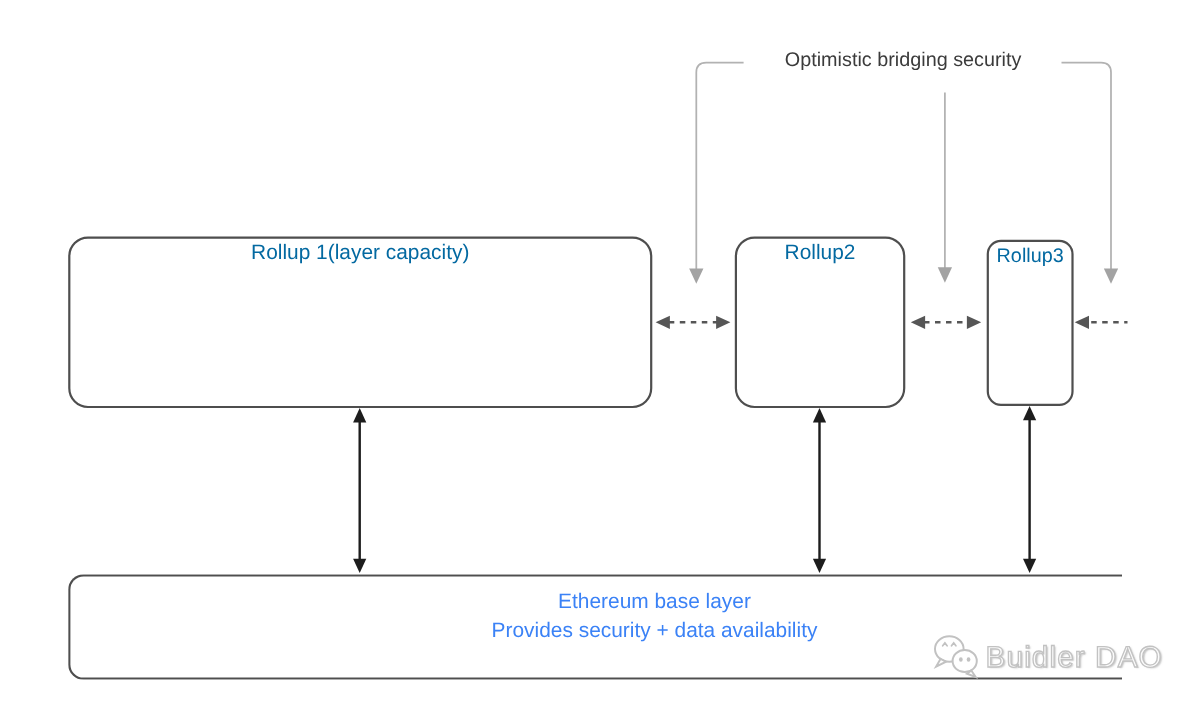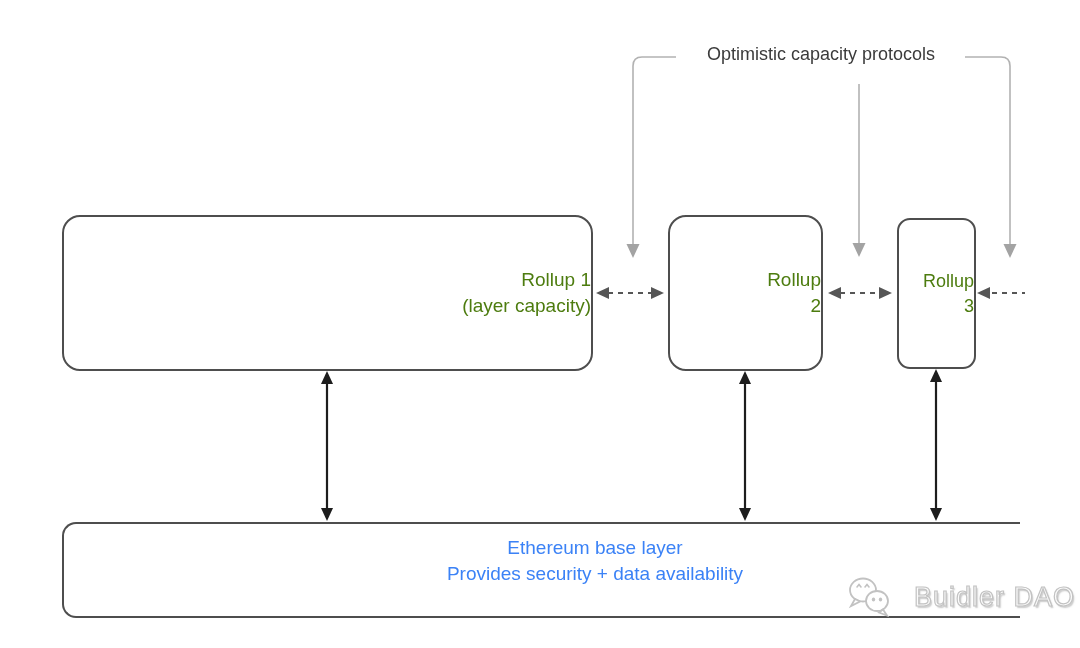"Optimistic capacity protocols" div.top-label { text: capacity protocols -> bridging security }
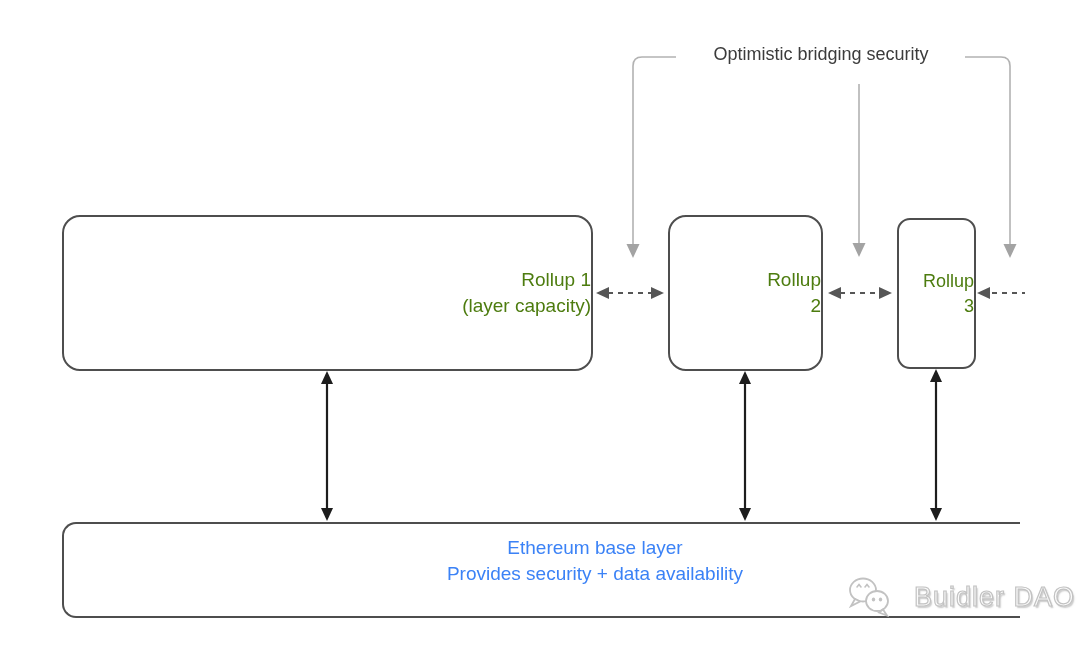"Rollup 1" .box { align-items: flex-end -> flex-start; color: #4d7c0f -> #0369a1; flex-direction: column -> row }
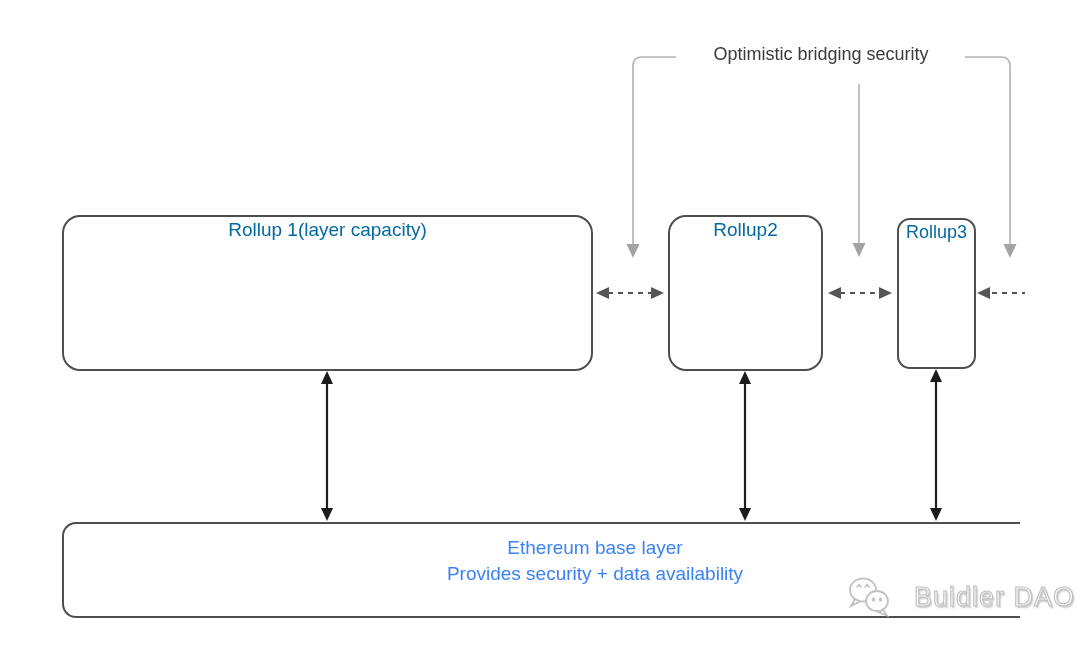"Buidler DAO" .watermark { gap: 22px -> 4px }
